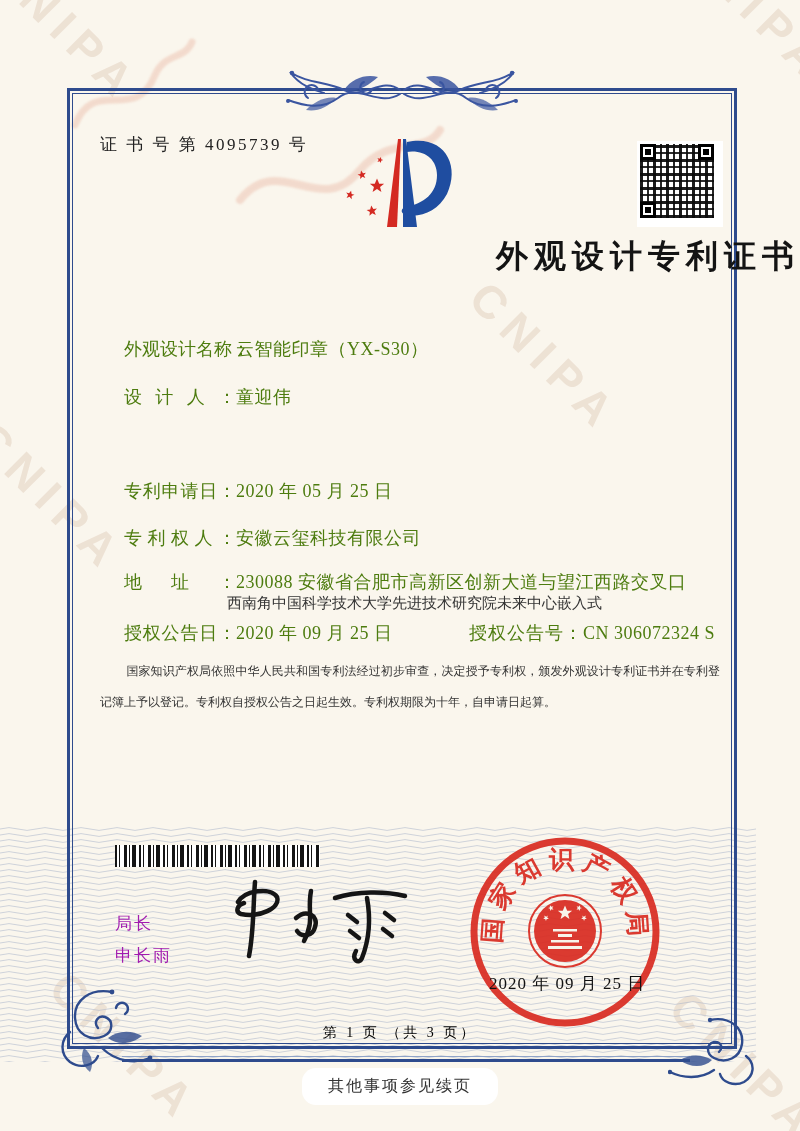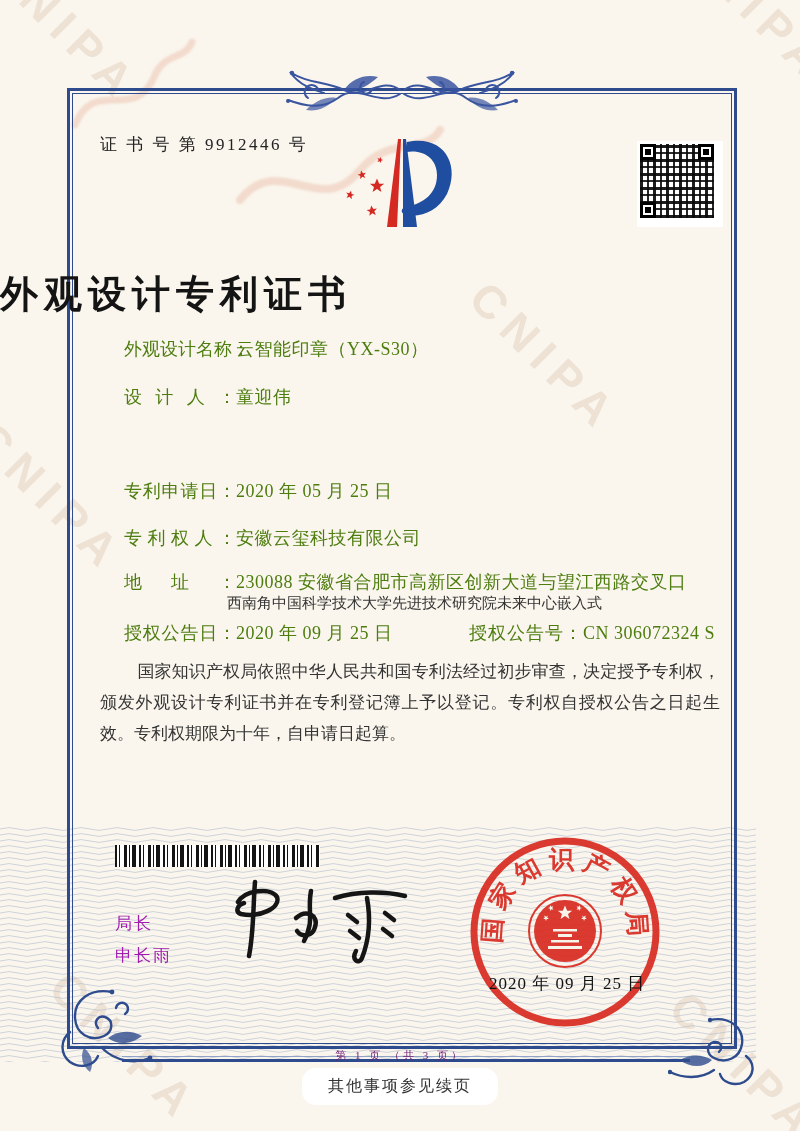"证 书 号 第 9912446" div.cert-no { text: 9912446 -> 4095739 }
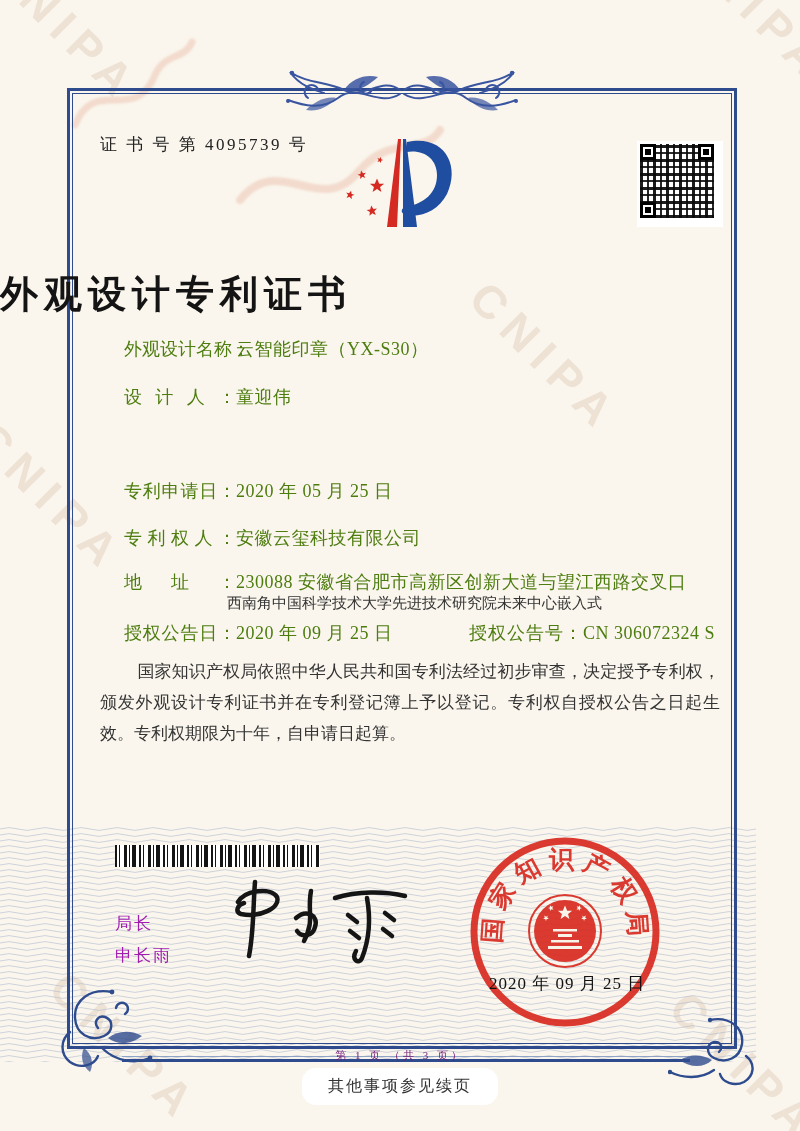"外观设计专利证书" .title { font-size: 38px -> 32px; margin-top: 34px -> none; text-align: left -> right }
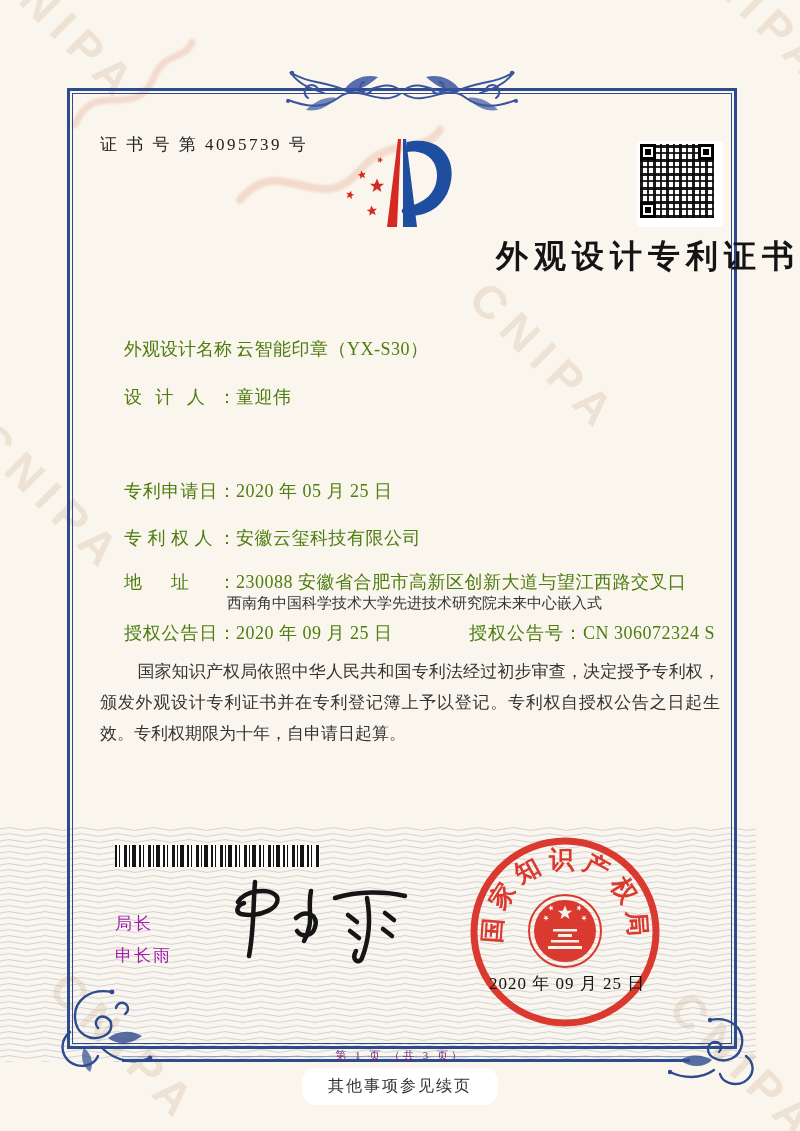"国家知识产权局依照中华人民共和国专利法经过初步审查，决定授予专利权，颁发外观设计" .paras p { font-size: 17px -> 12px }
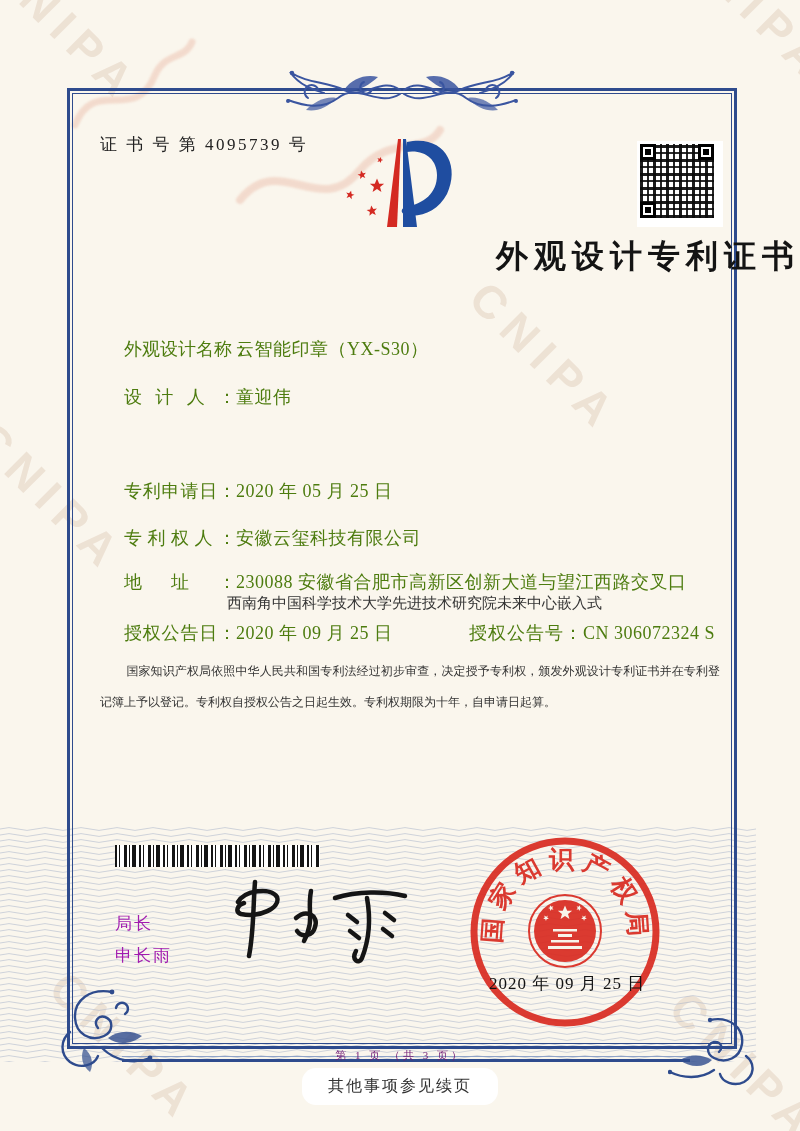"第 1 页 （共 3" .page-info { color: #701a75 -> #000000; font-size: 11px -> 14px; margin-top: 24px -> none }
